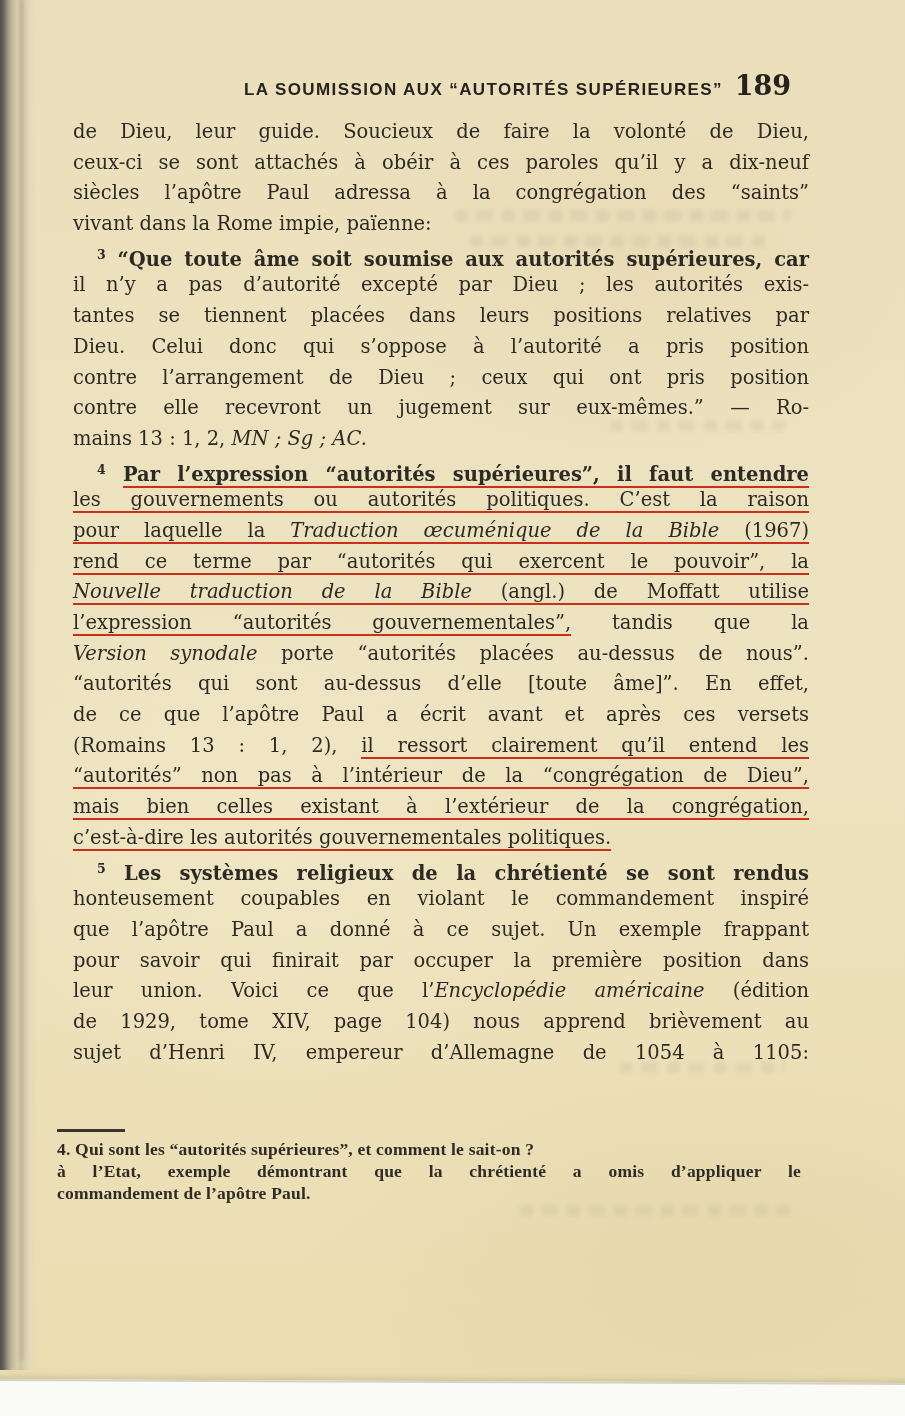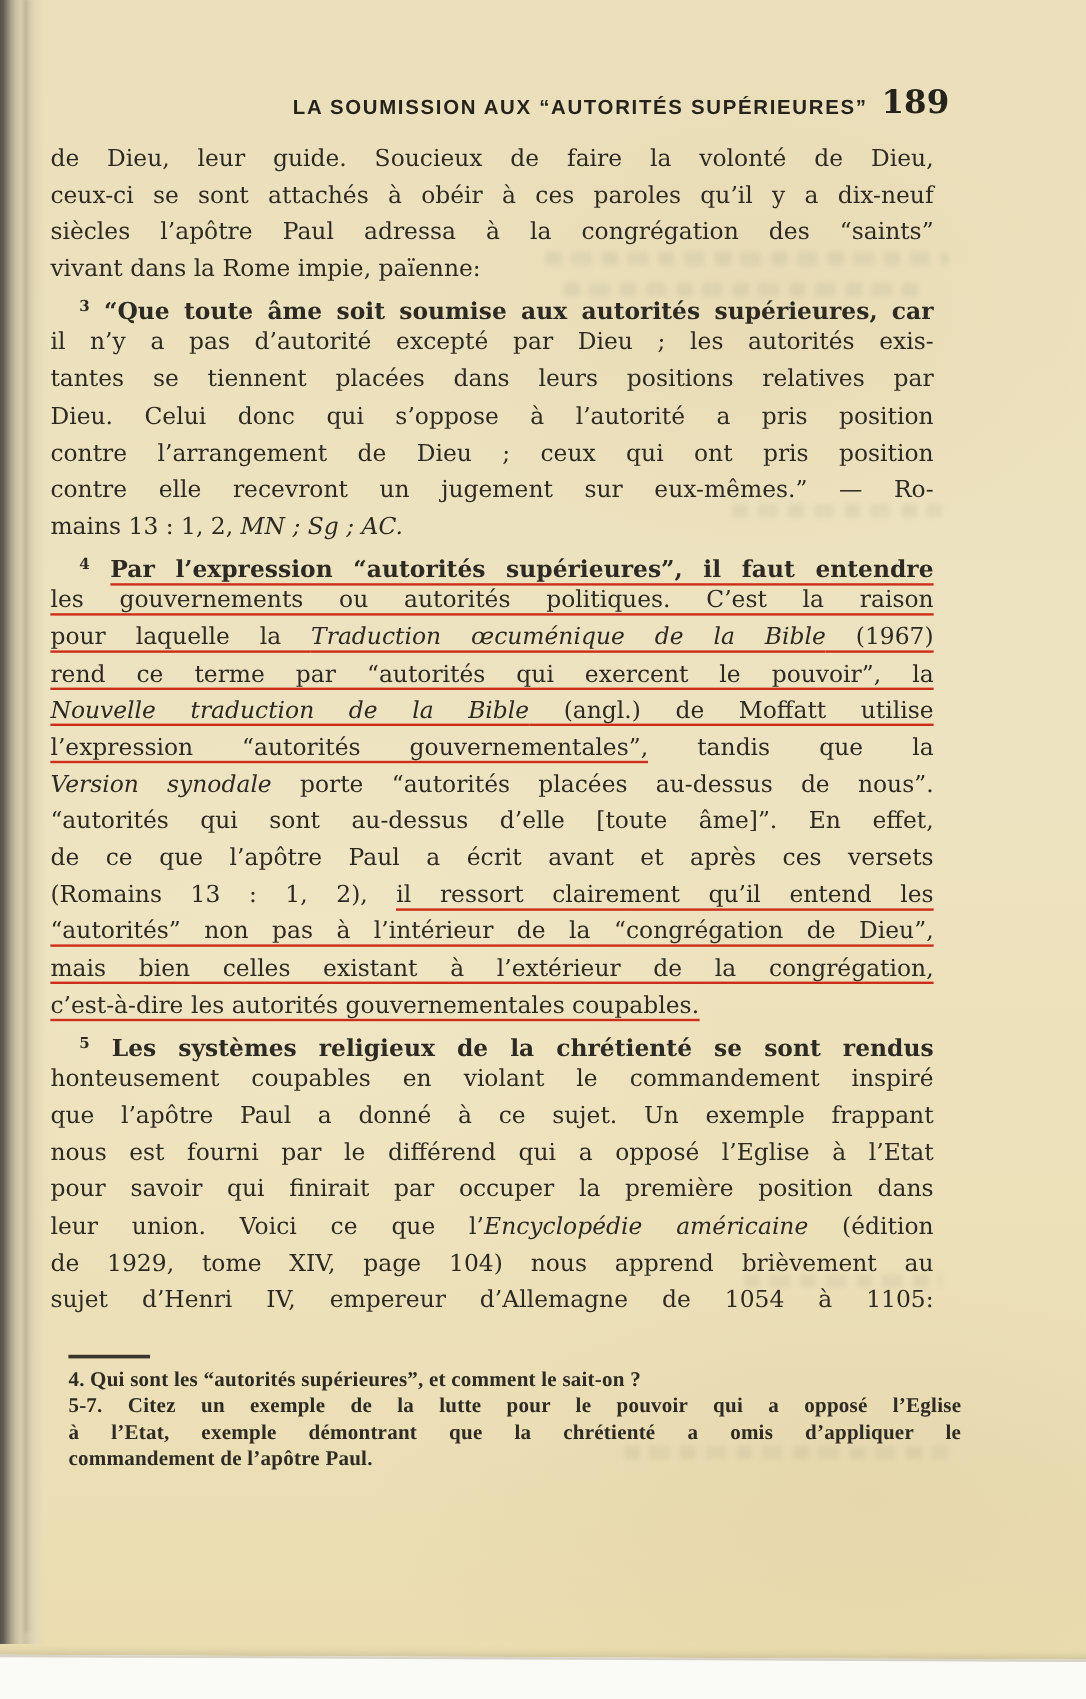"de Dieu, leur guide. Soucieux" .body-text { left: 42px -> 73px }
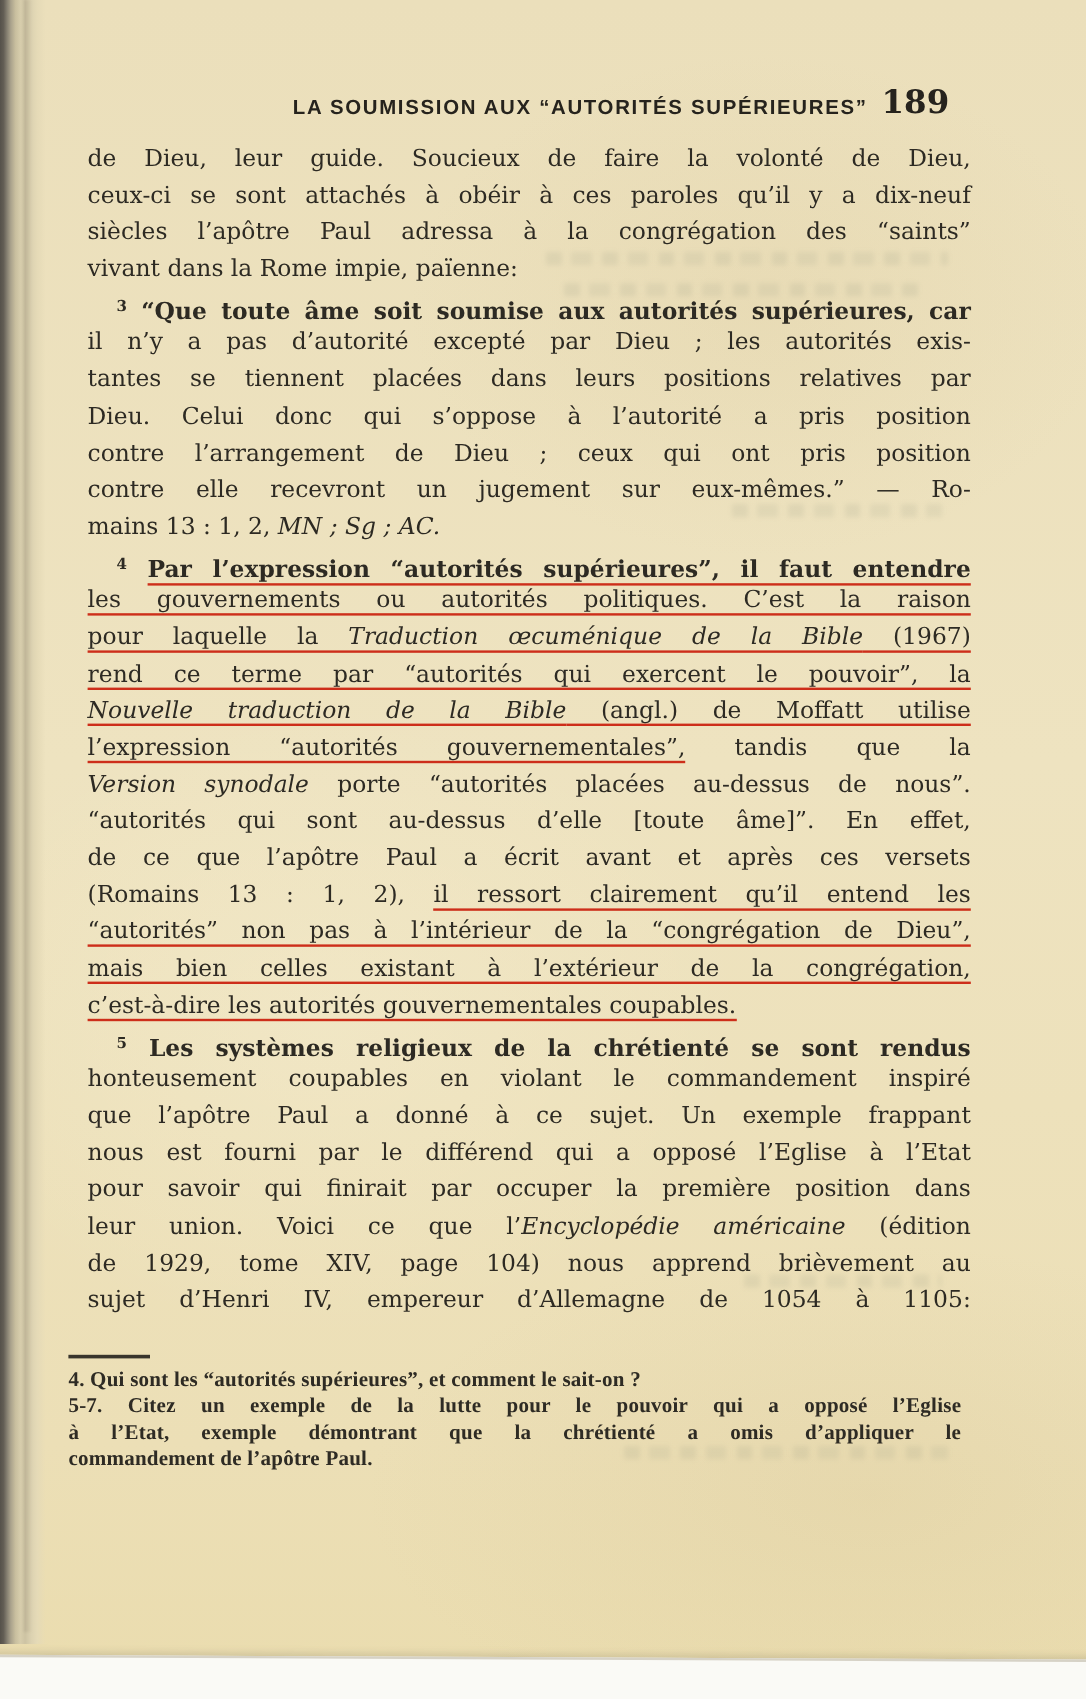"c’est-à-dire les autorités" span.seg { text: coupables -> politiques }
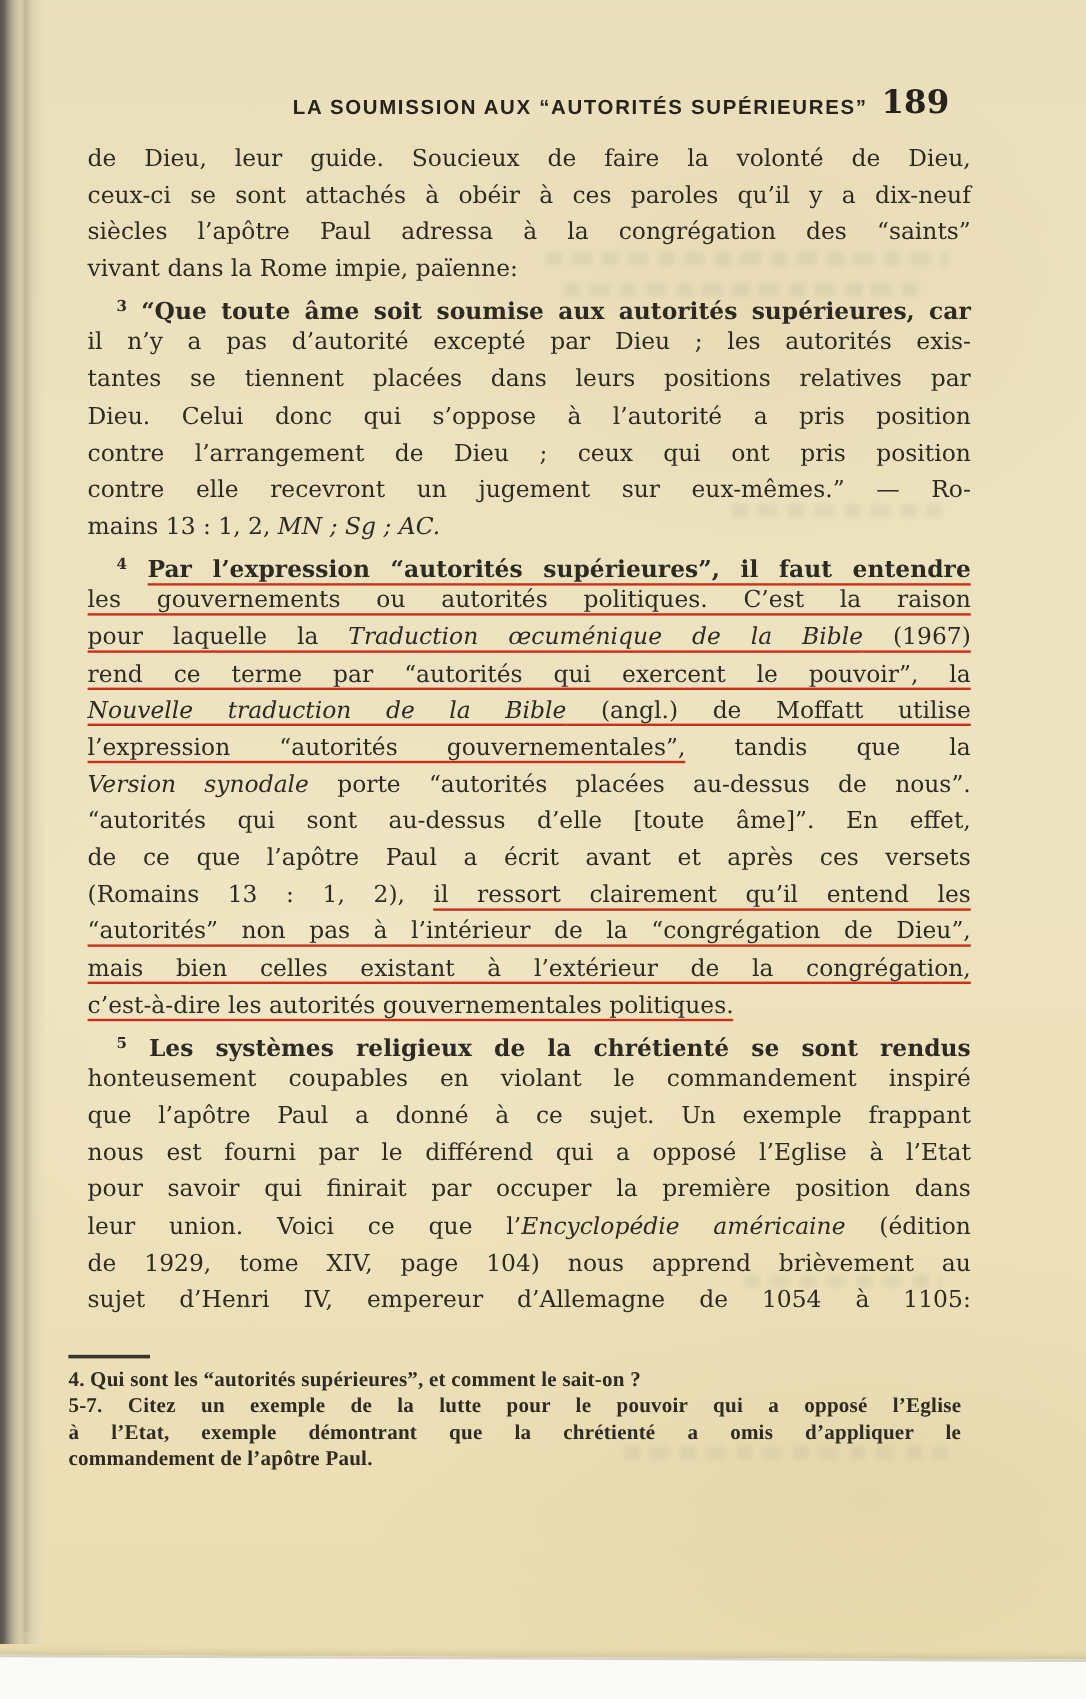"nous est fourni par le" div.line { html: <div><span>nous est fourni par le différend qui a opposé l’Eglise à l’Etat</span></div> -> none }
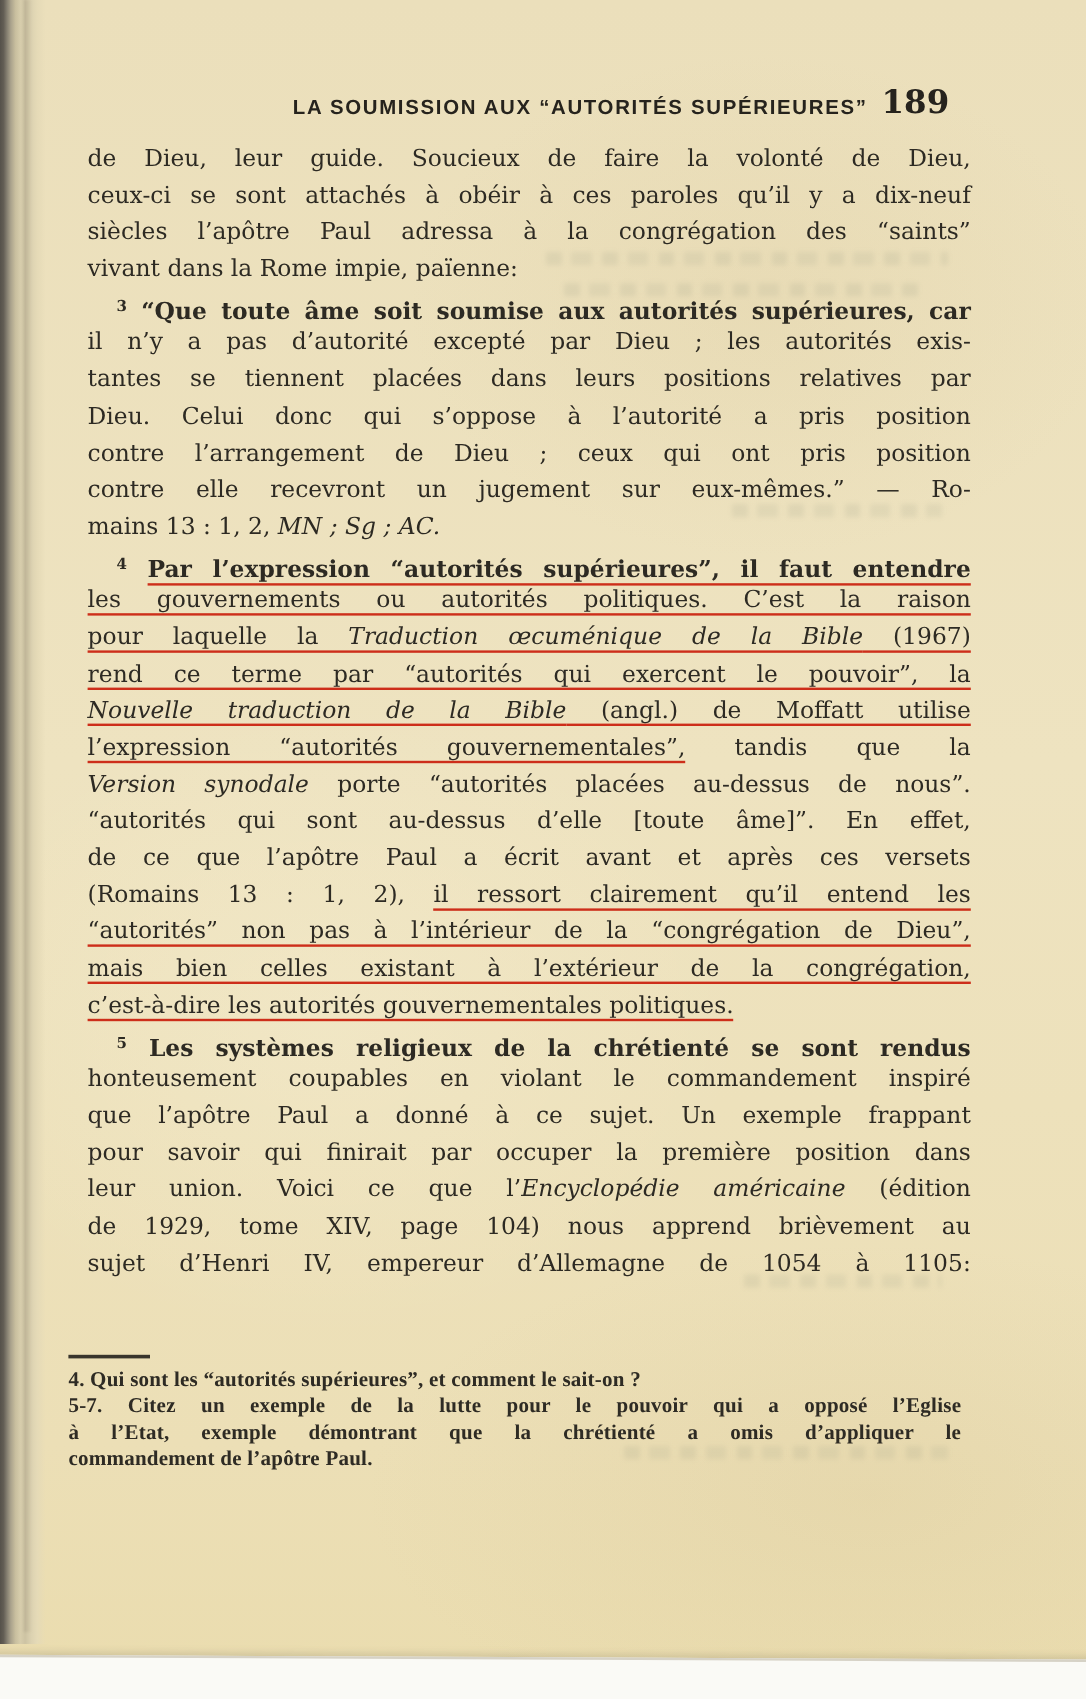"5-7. Citez un exemple de" div.fline { html: <div>5-7. Citez un exemple de la lutte pour le pouvoir qui a opposé l’Eglise</div> -> none }
